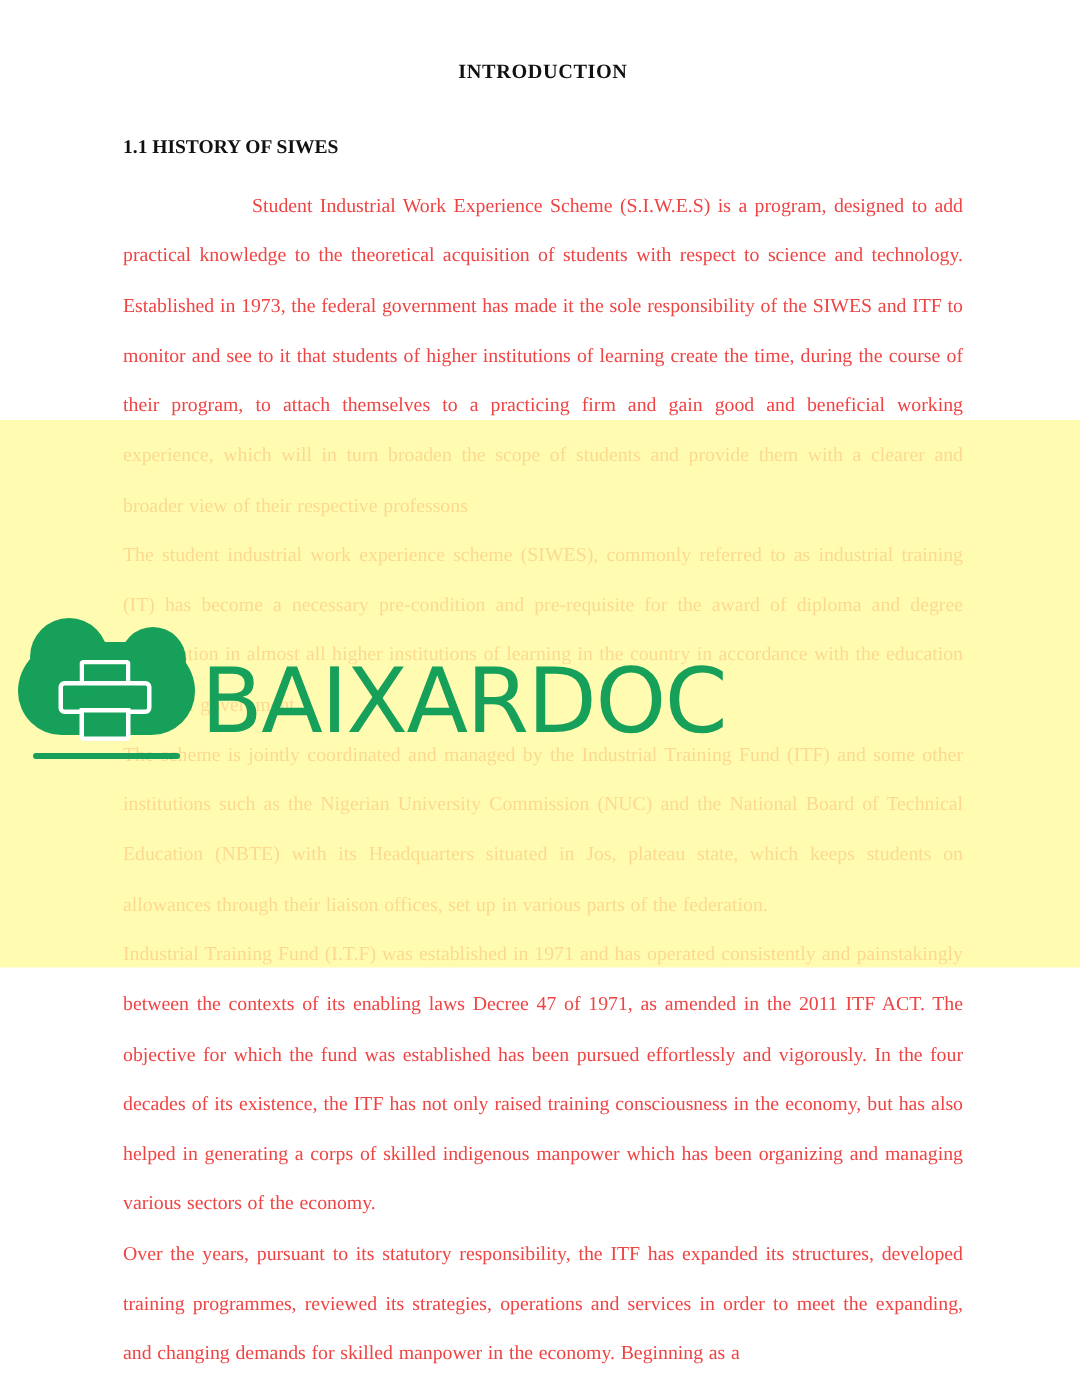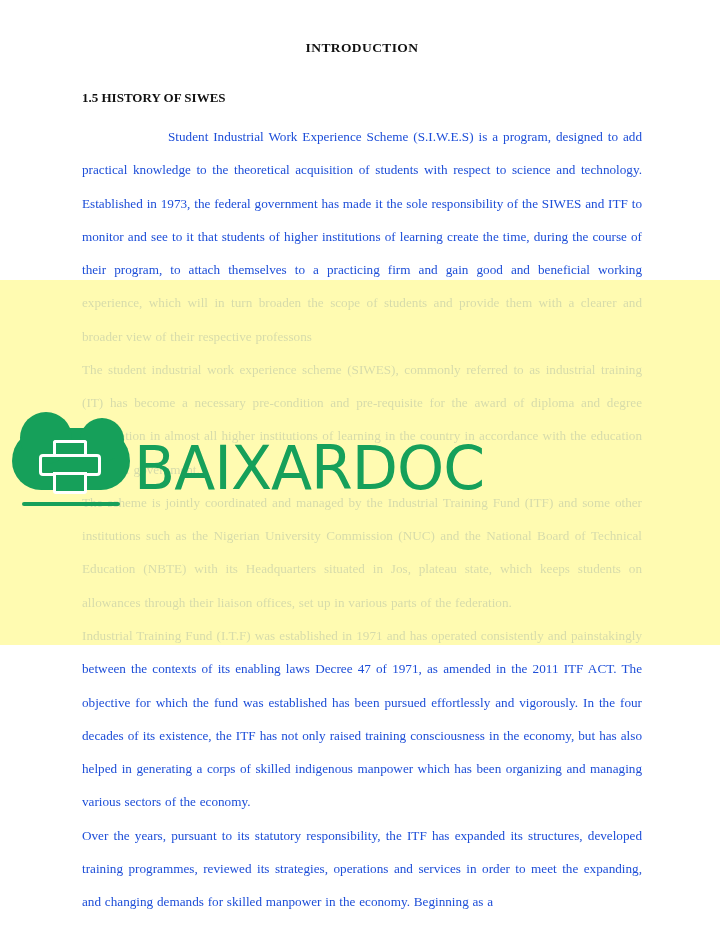"1.5 HISTORY OF SIWES" h2.section-heading { text: 1.5 -> 1.1 }
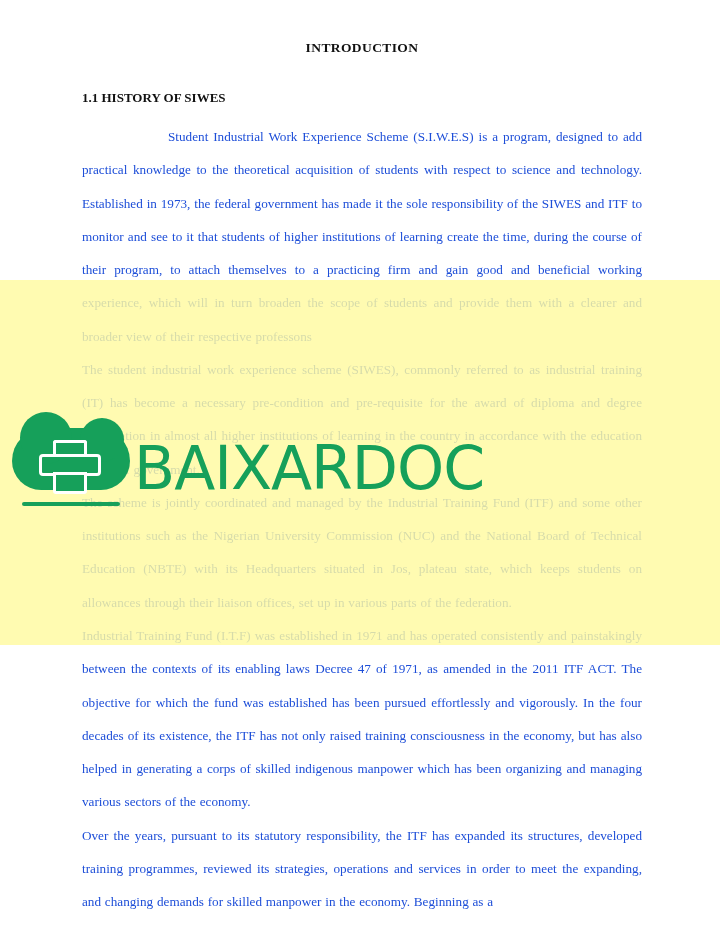"Student Industrial Work Experience" .para { color: #1d4ed8 -> #ef4444 }
